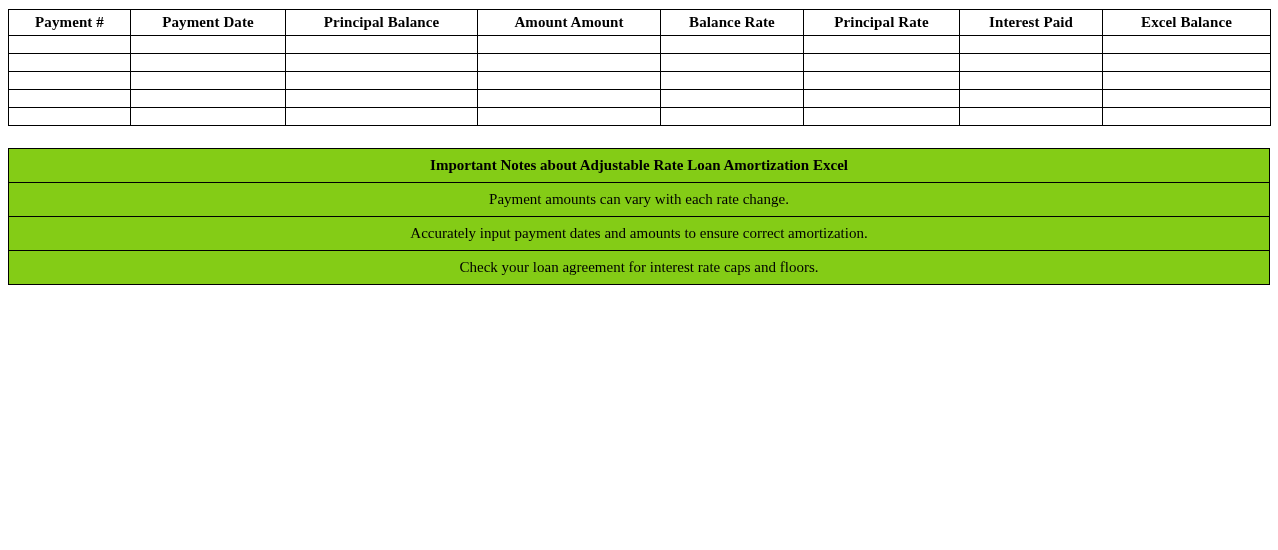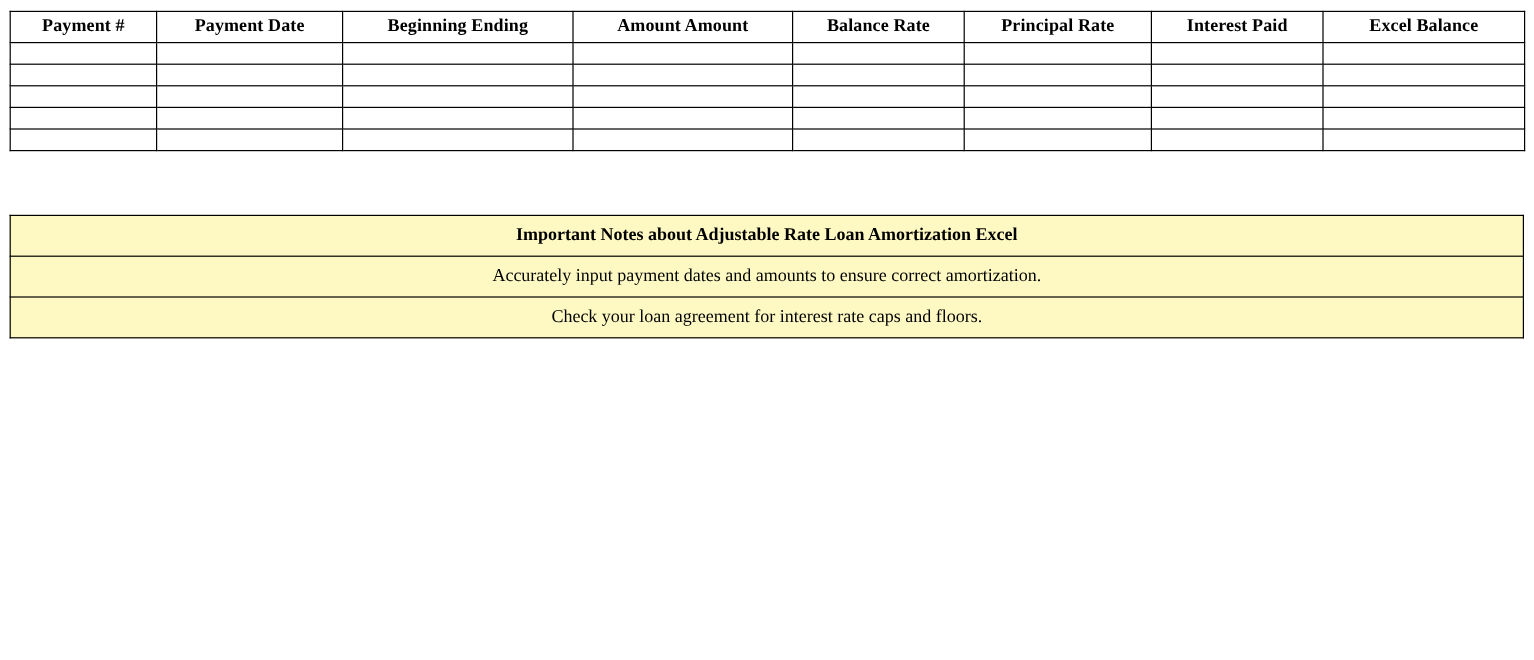"Beginning Ending" th { text: Beginning Ending -> Principal Balance }
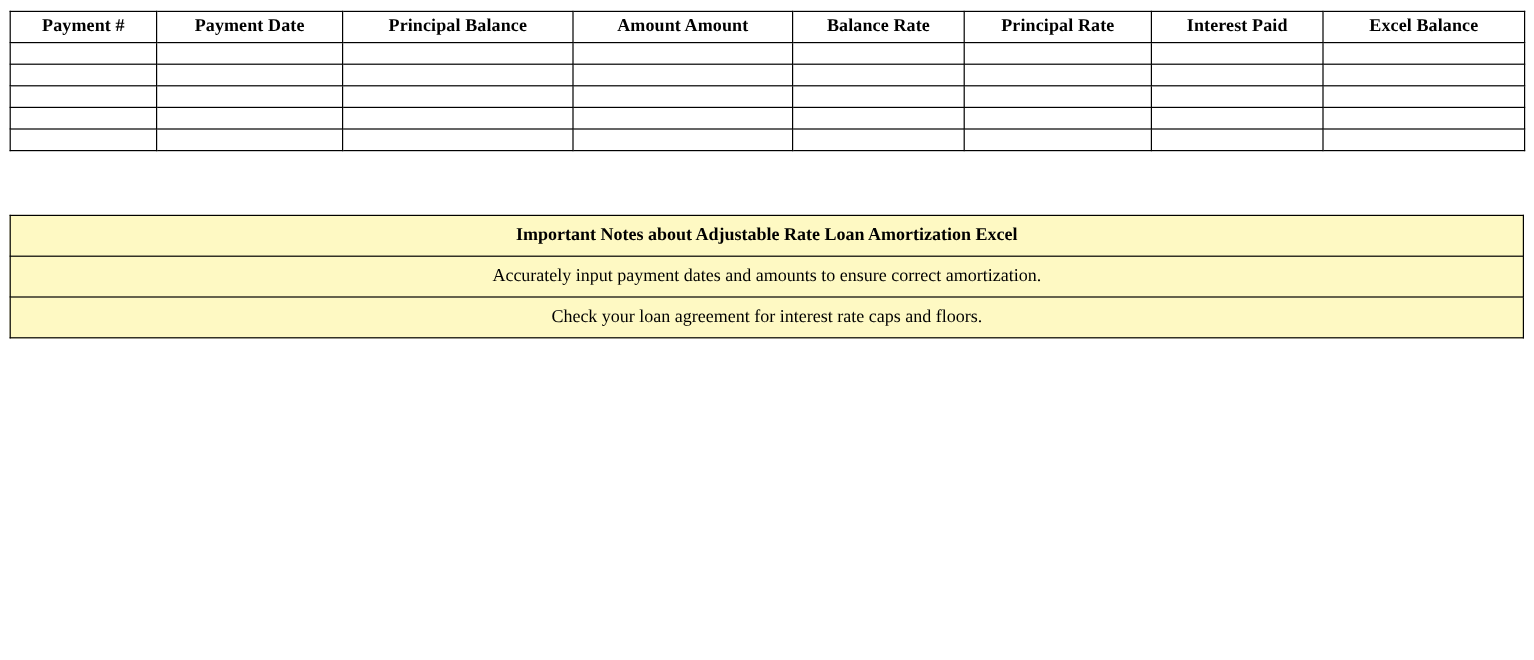"Important Notes about Adjustable Rate" table.notes { background: #fef9c3 -> #84cc16; margin-top: 31px -> none }
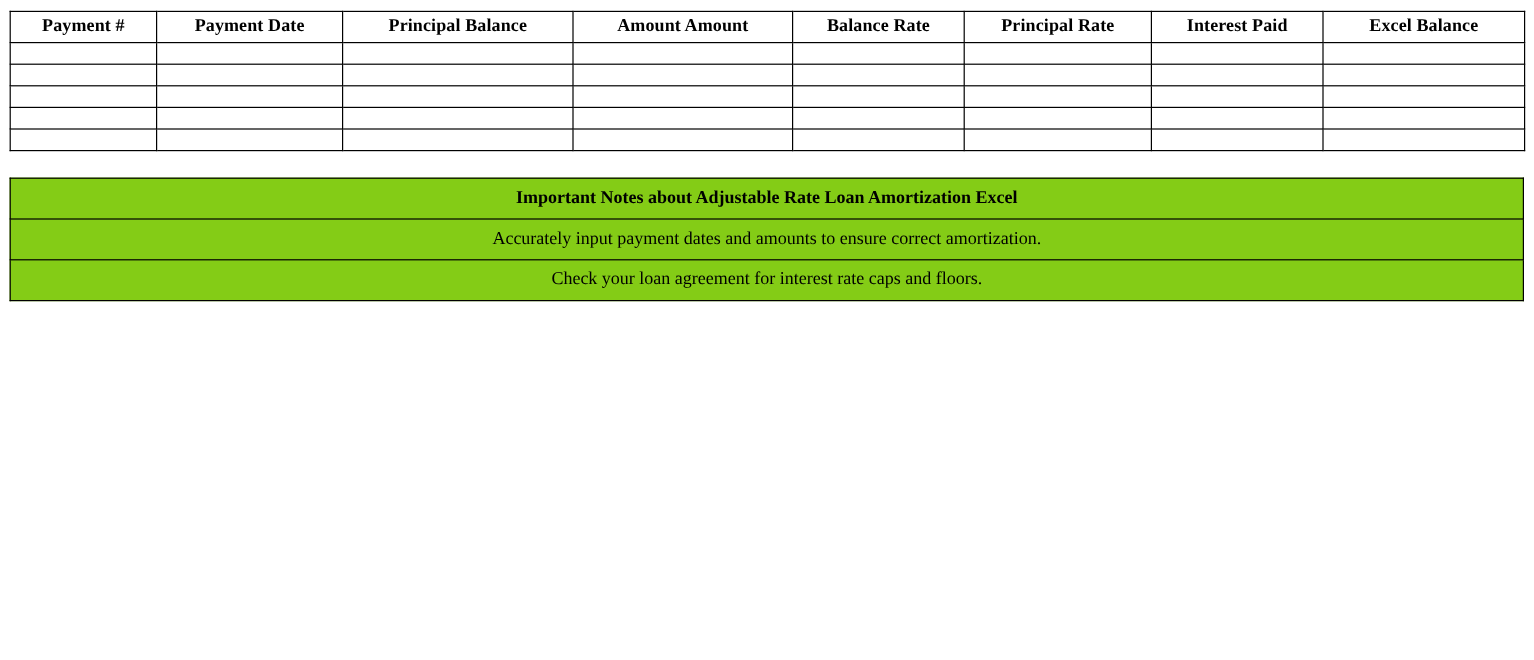"Payment amounts can vary with" tr { html: none -> <tr> <td>Payment amounts can vary with each rate change.</td> </tr> }
